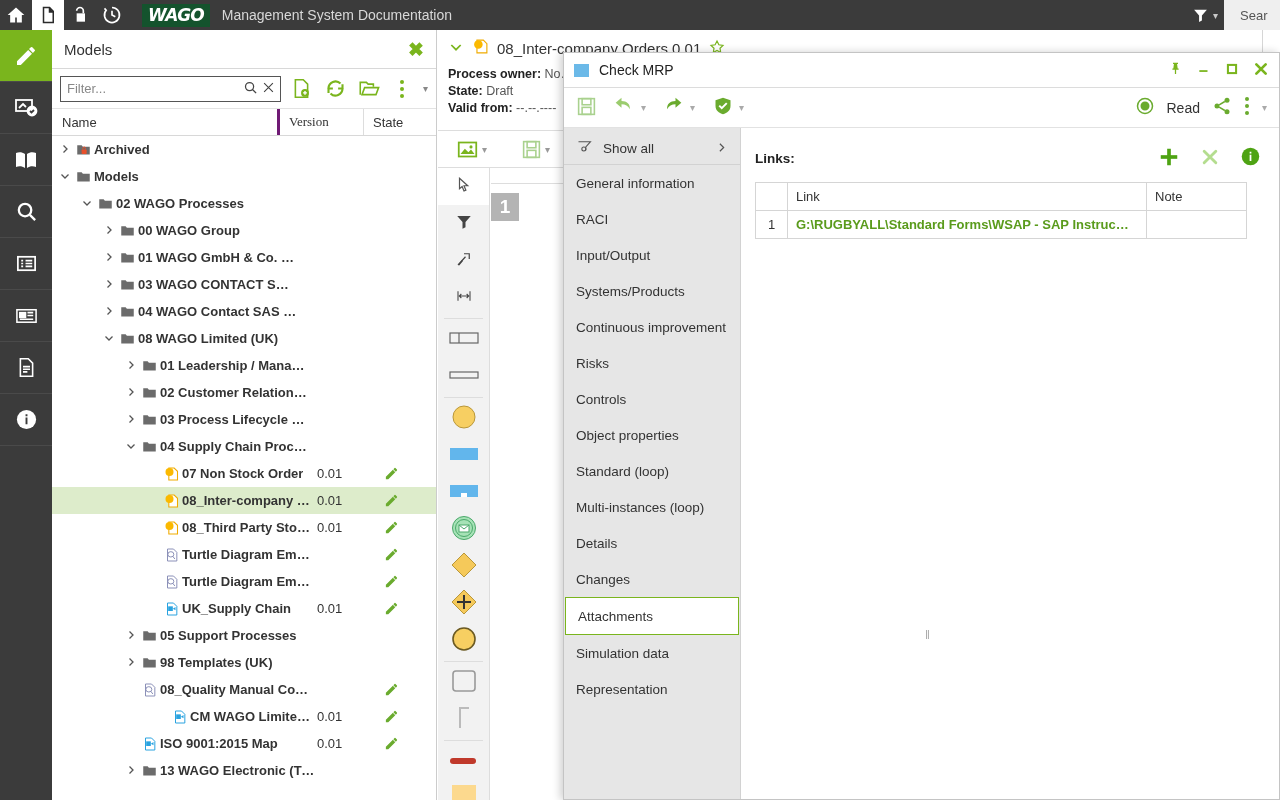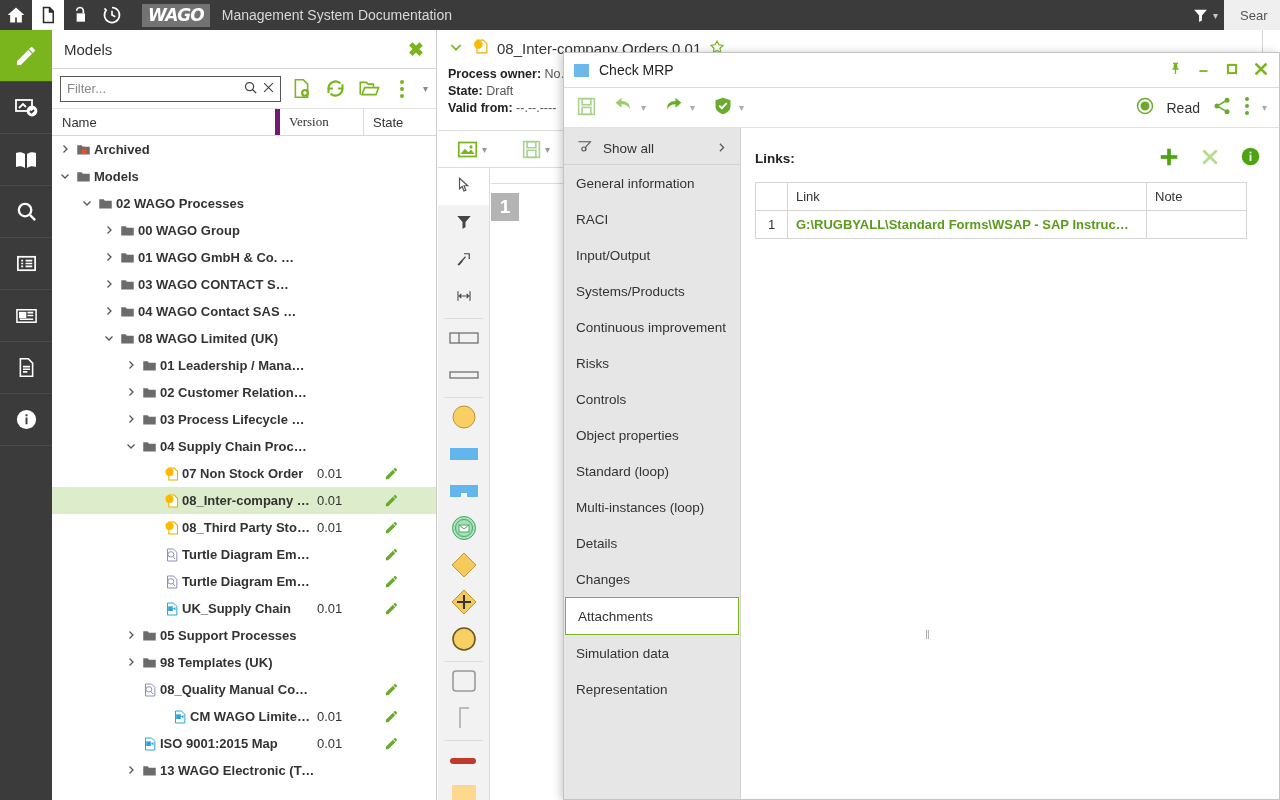"WAGO" .wago-logo { background: #737373 -> #14532d }
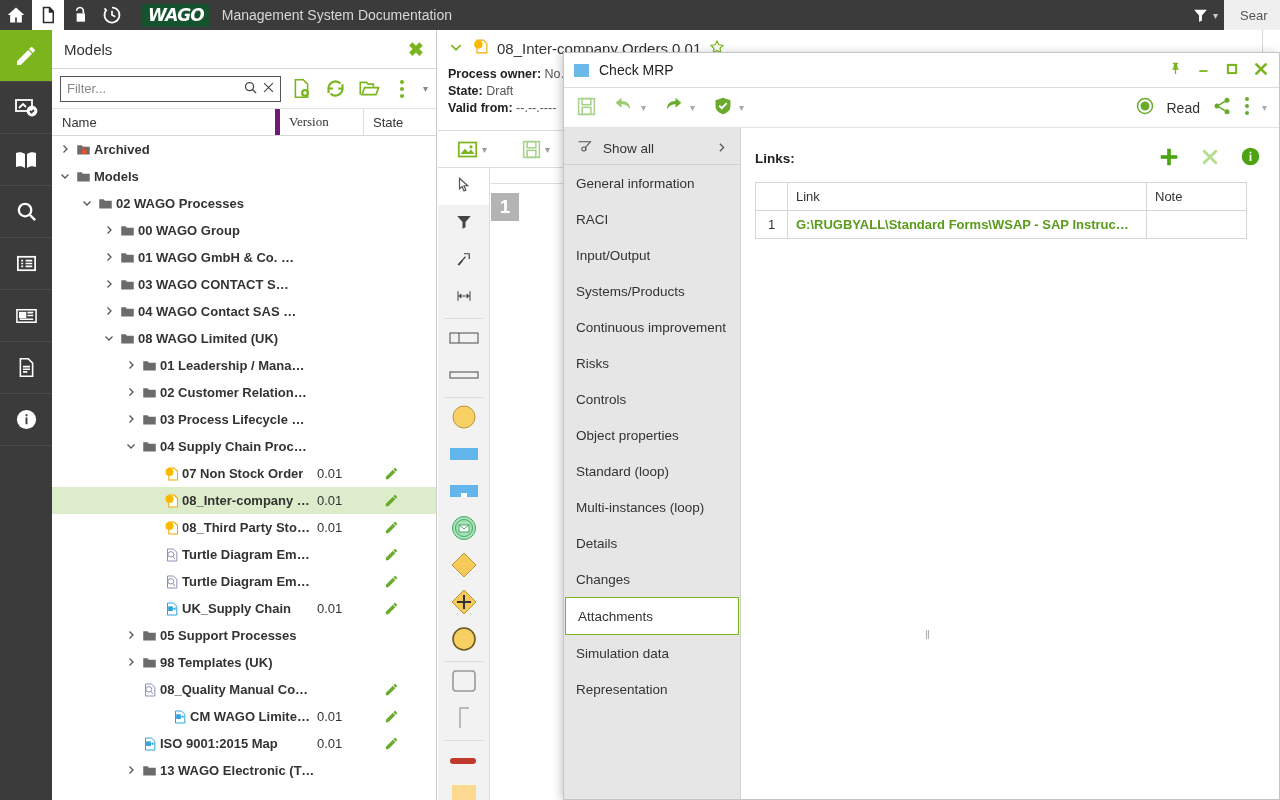"Name" .gh-name { border-right: 5px solid #701a75 -> 3px solid #701a75 }
